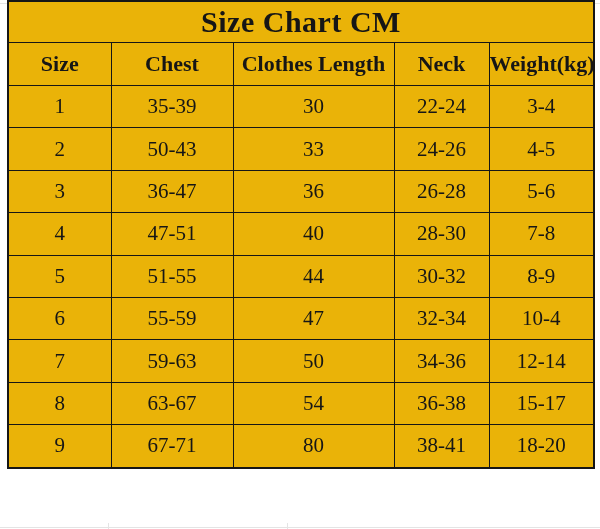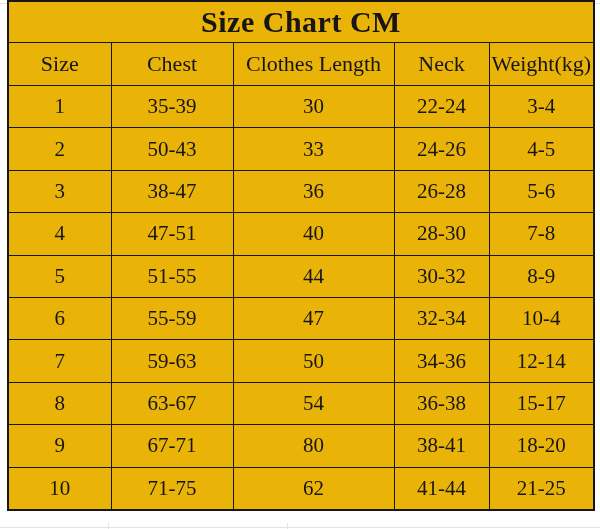"Size" tr.header-row th { font-weight: normal -> bold }
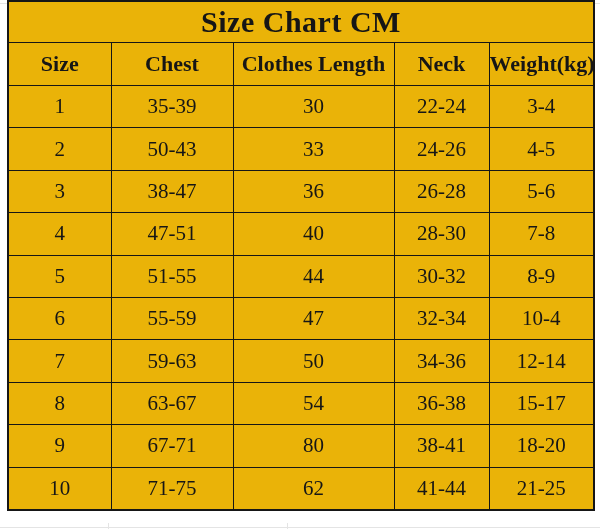"38-47" td { text: 38-47 -> 36-47 }
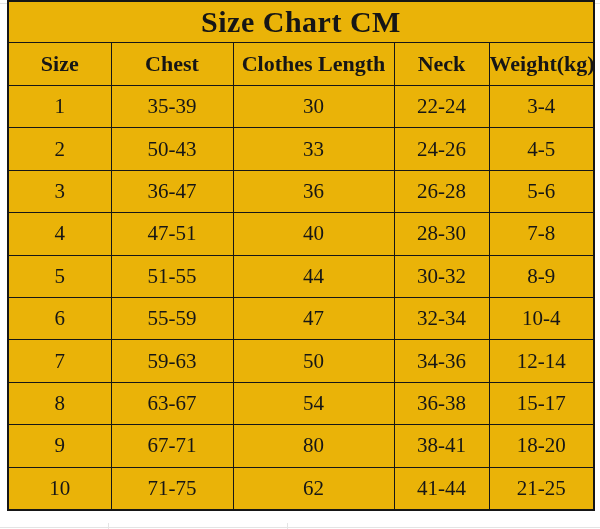"10" tr { html: <tr> <td>10</td> <td>71-75</td> <td>62</td> <td>41-44</td> <td>21-25</td> </tr> -> none }
